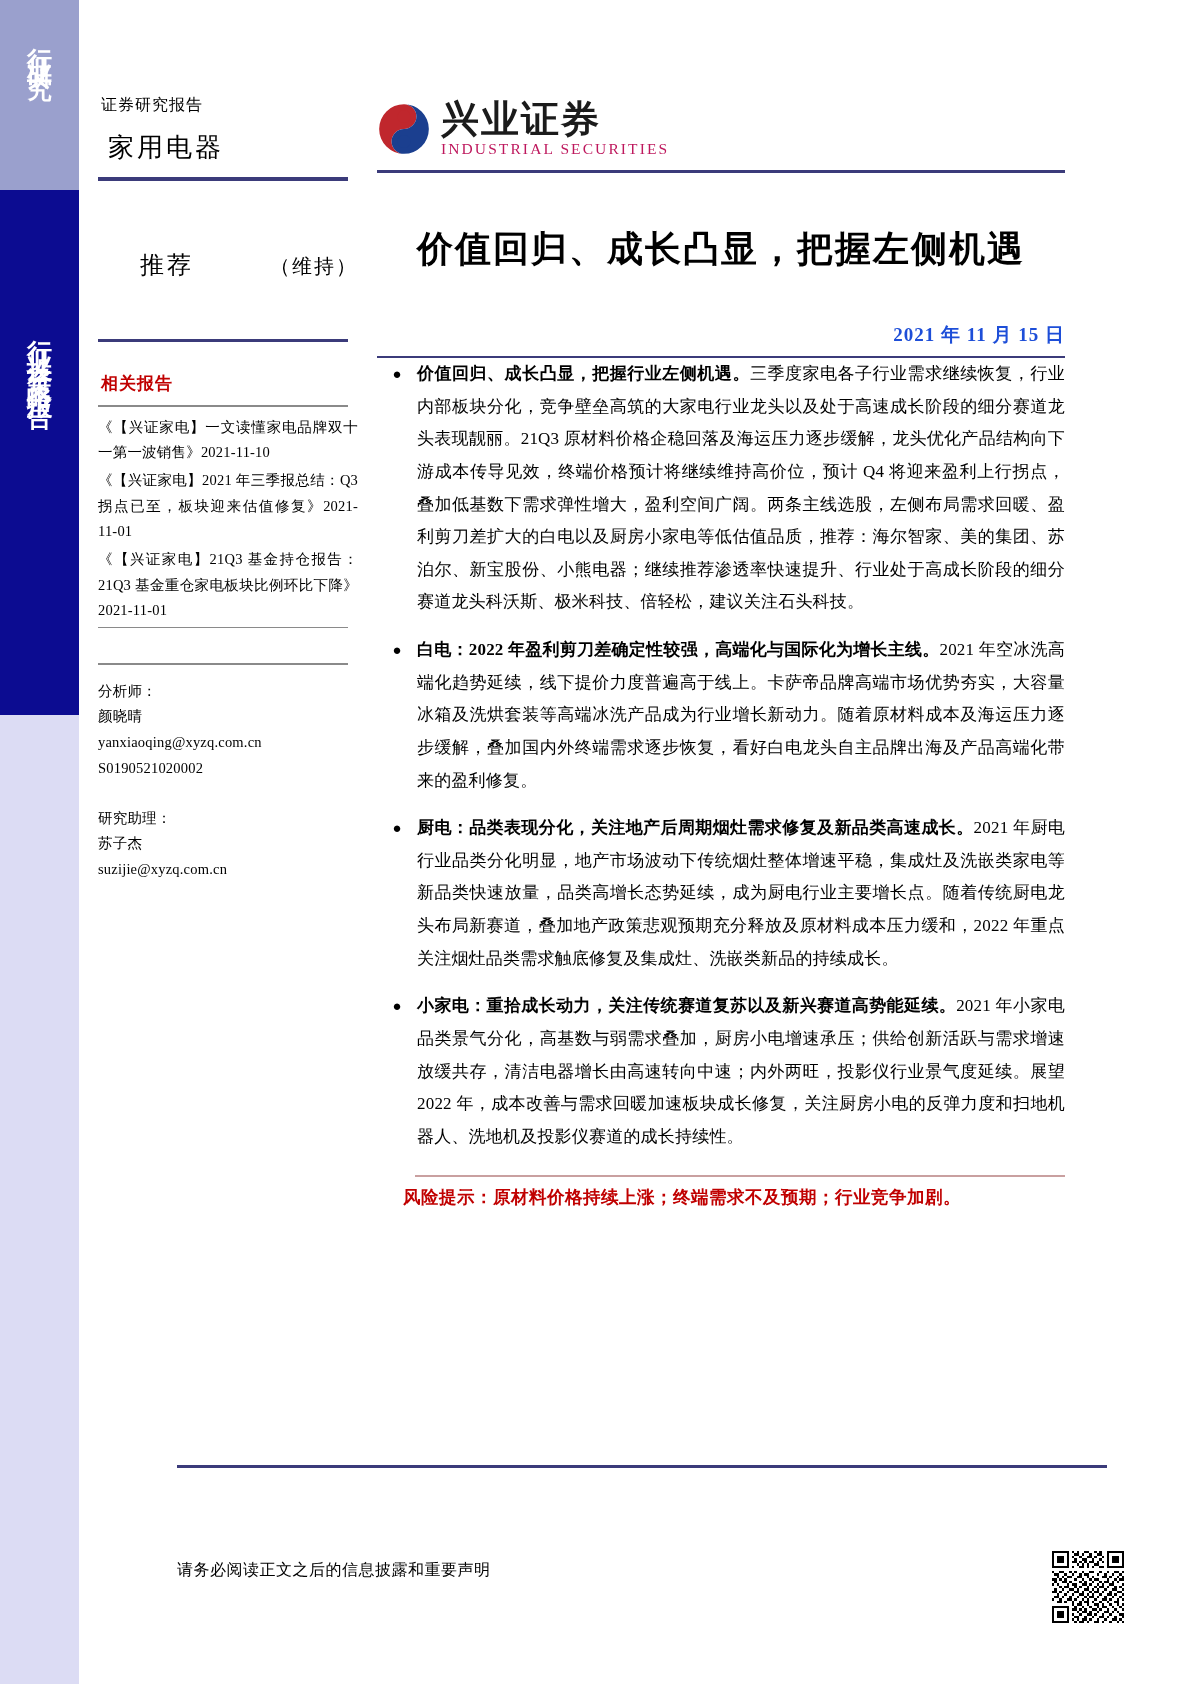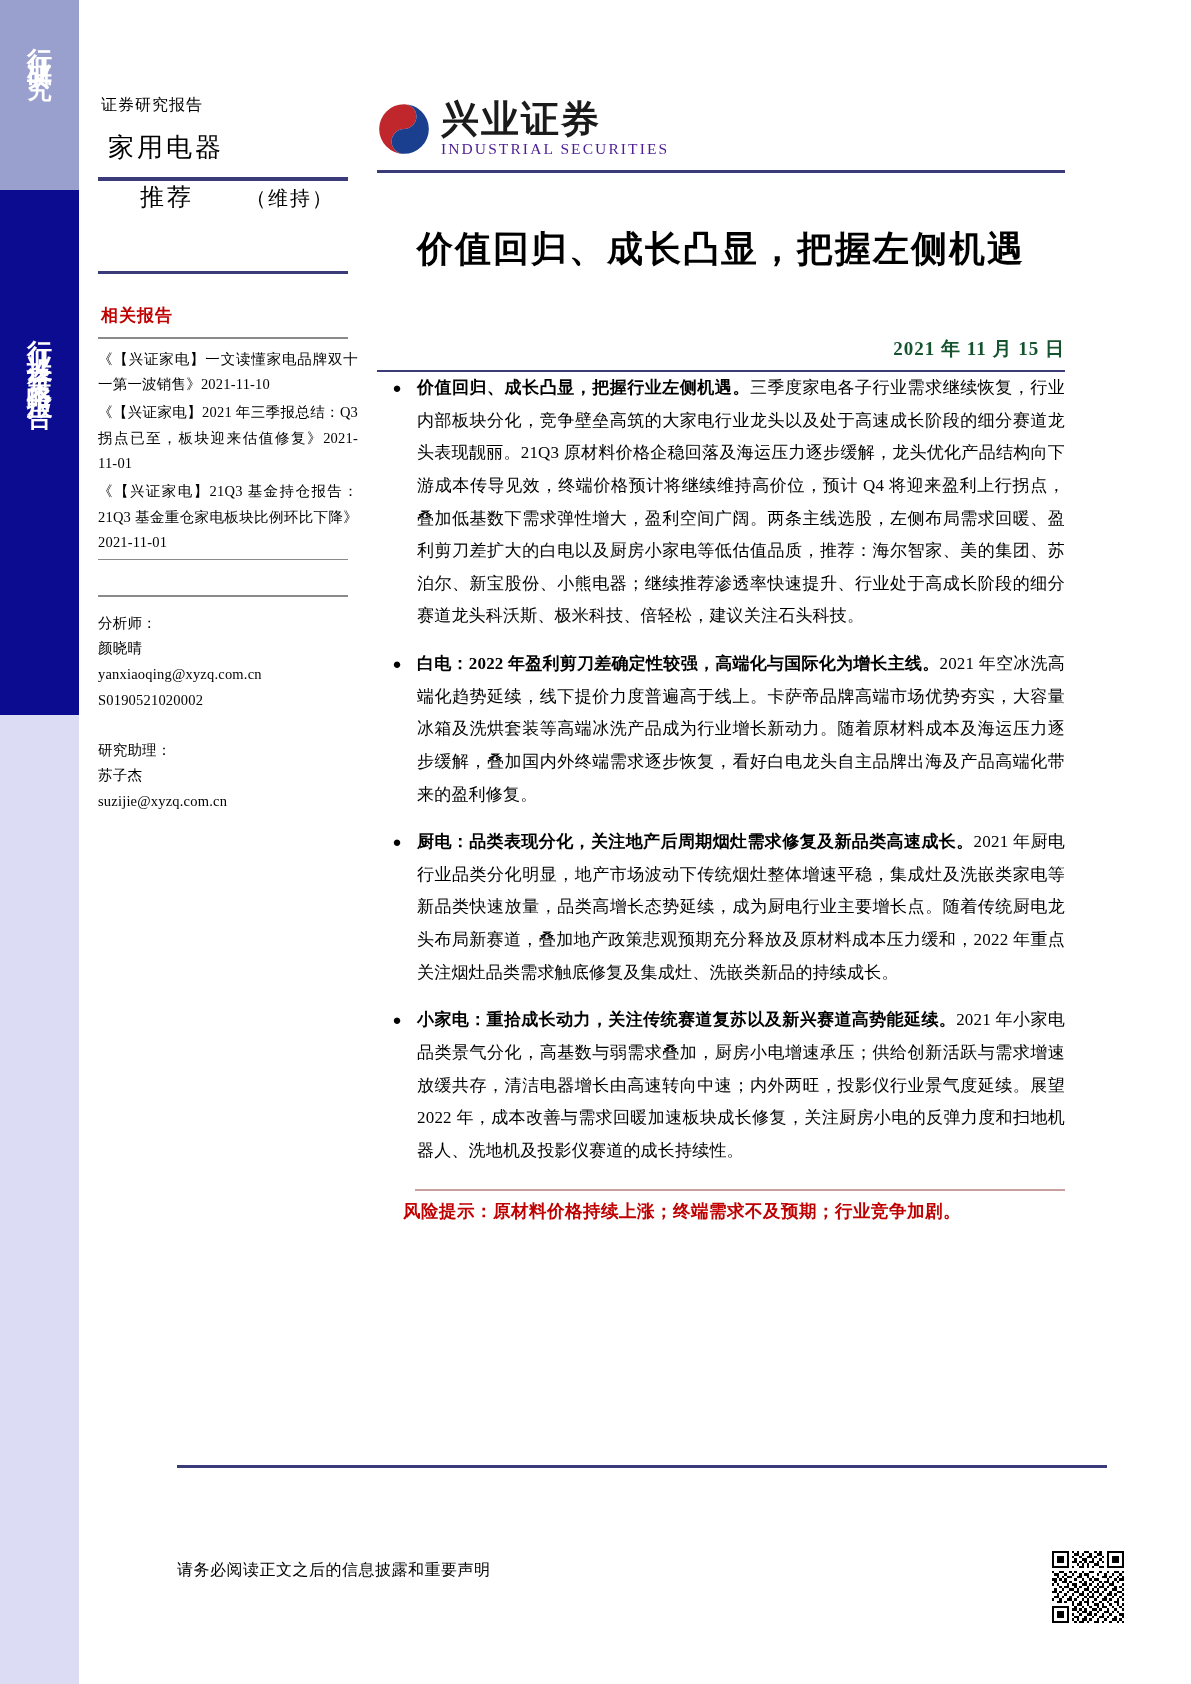"INDUSTRIAL SECURITIES" .logo-en { color: #4c1d95 -> #be185d }
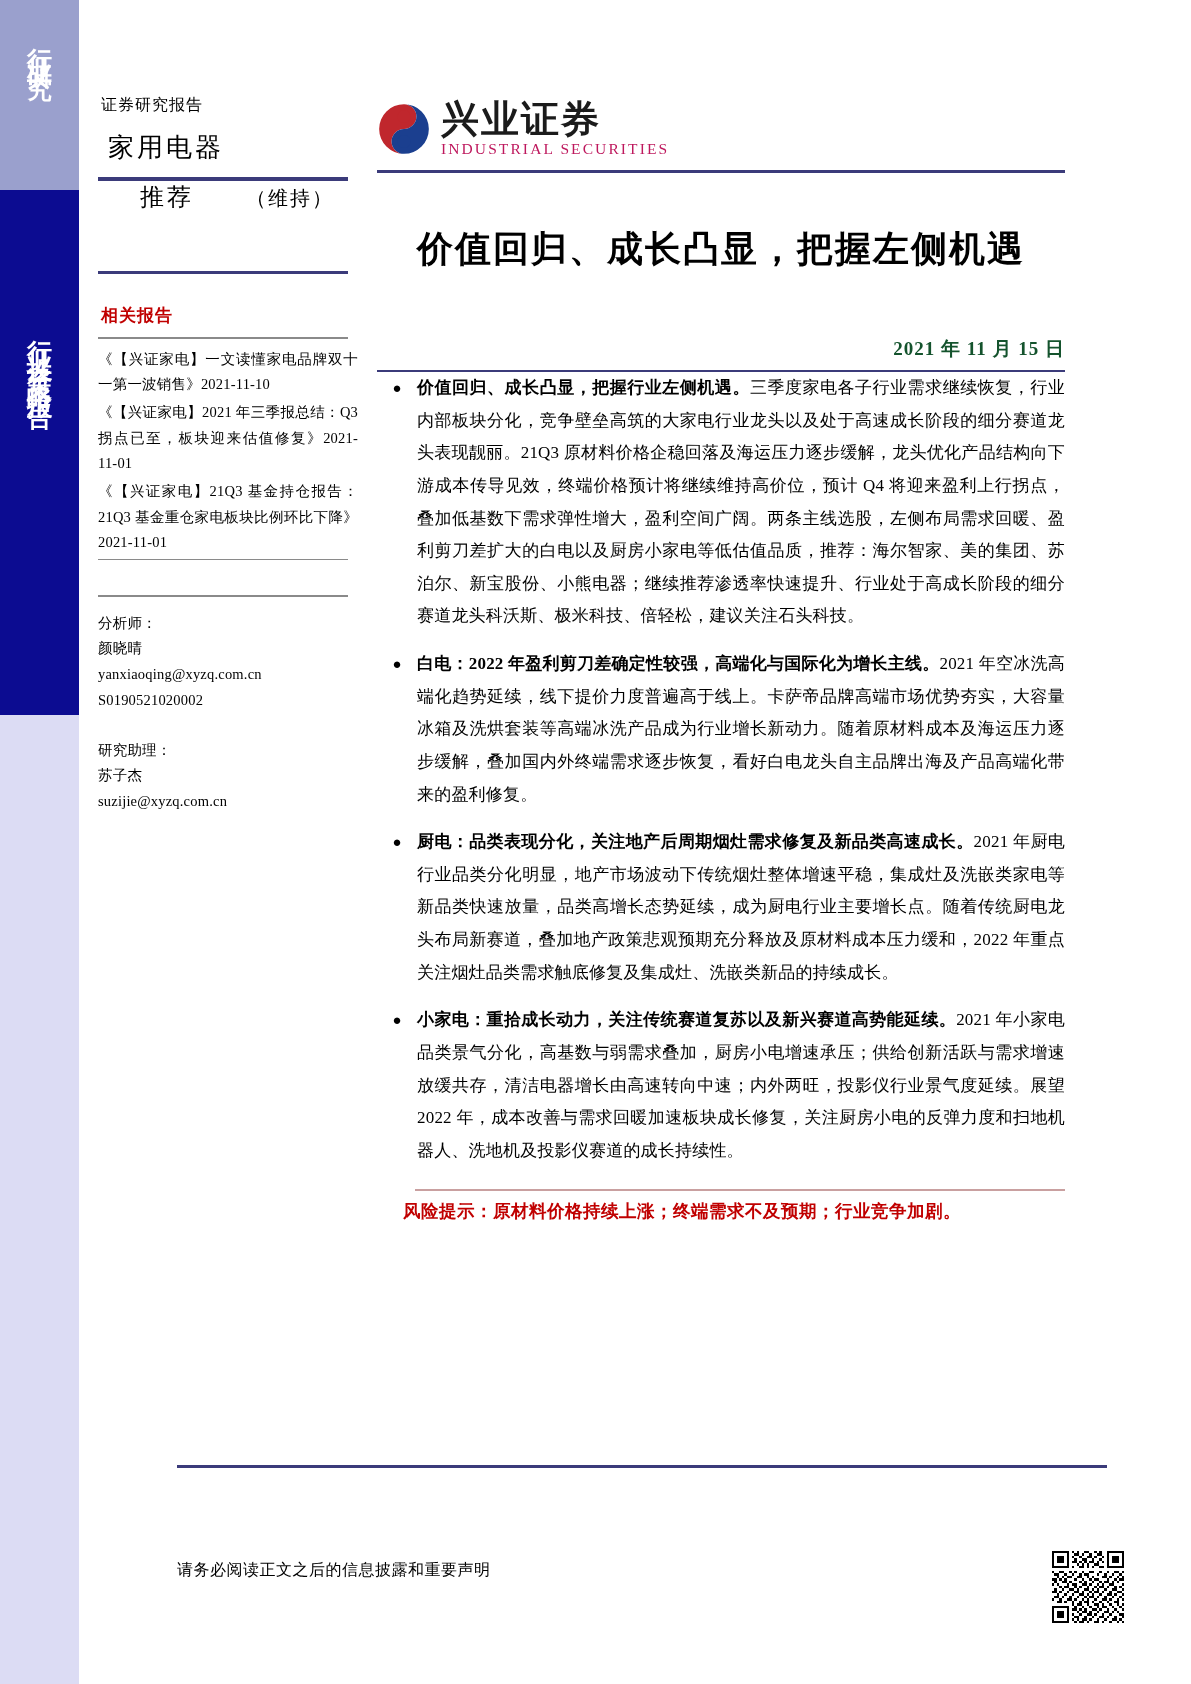"推荐" .rating-row { justify-content: none -> space-between; margin-top: none -> 68px }
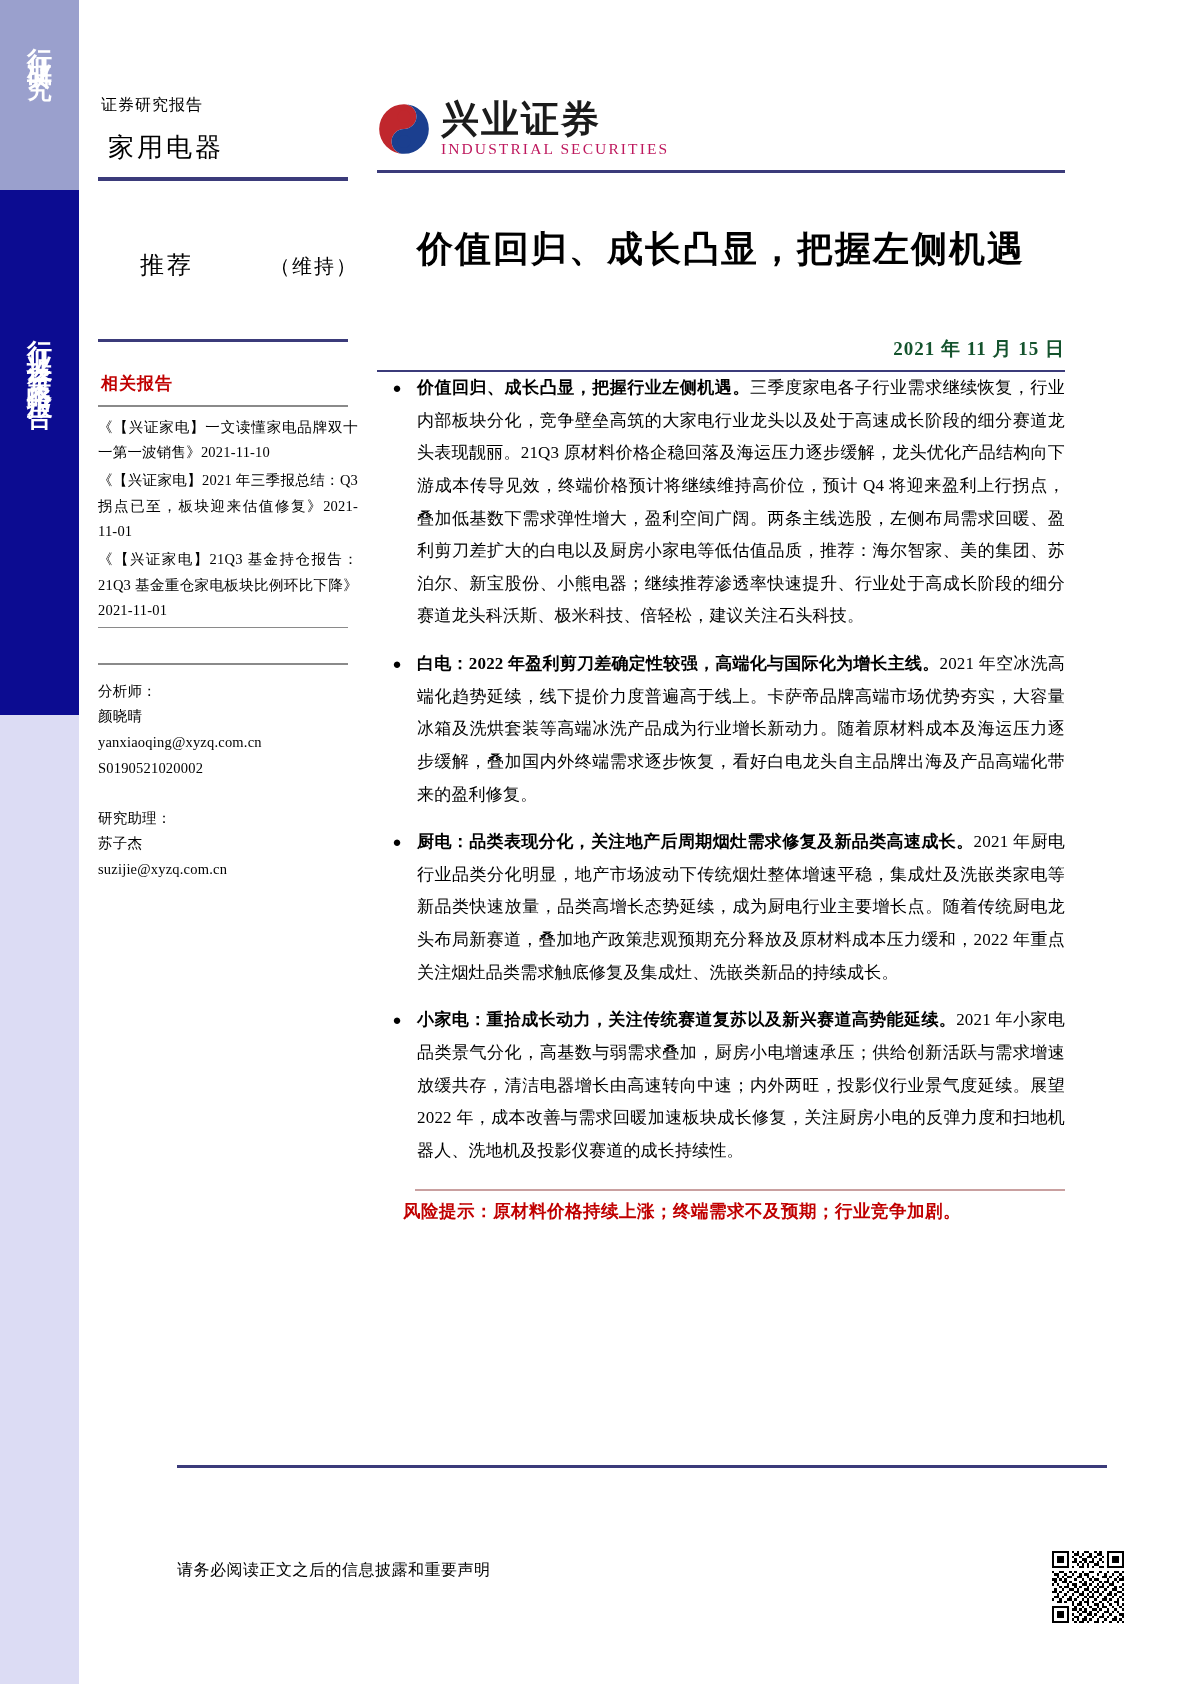"2021 年 11 月 15" .doc-date { color: #14532d -> #1d4ed8; margin: 62px 0 0 0 -> 48px 0 0 0 }
